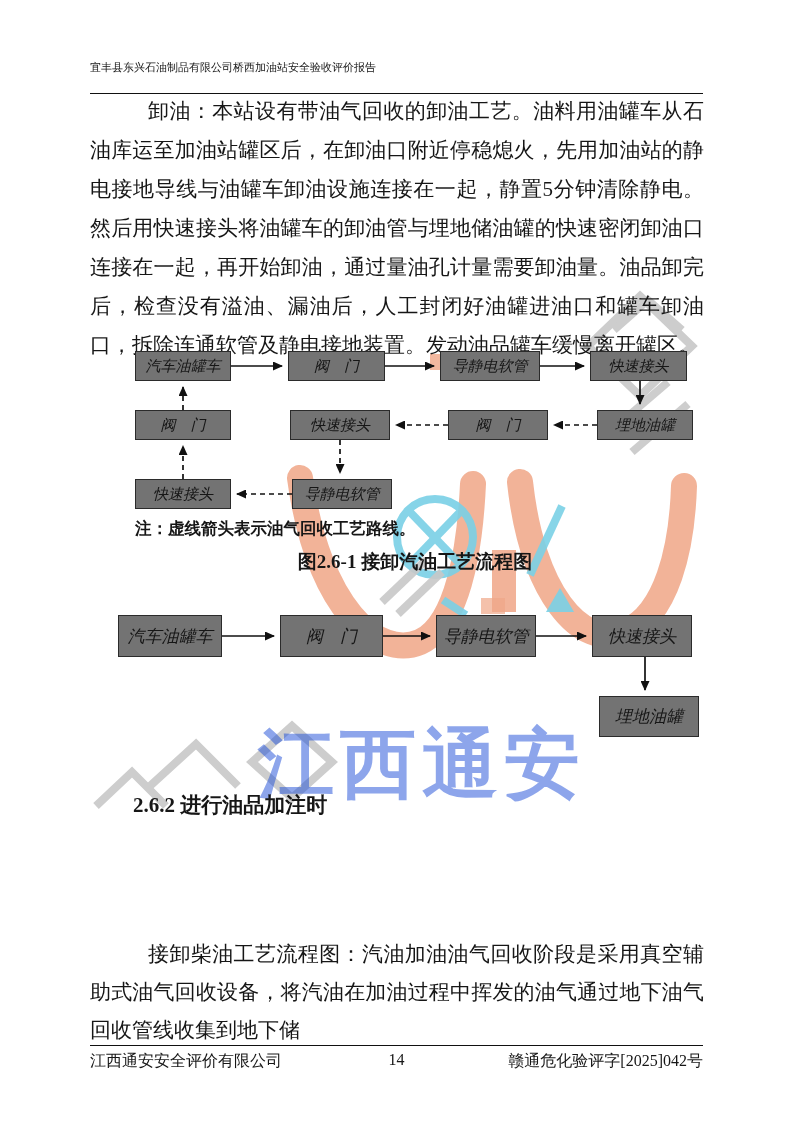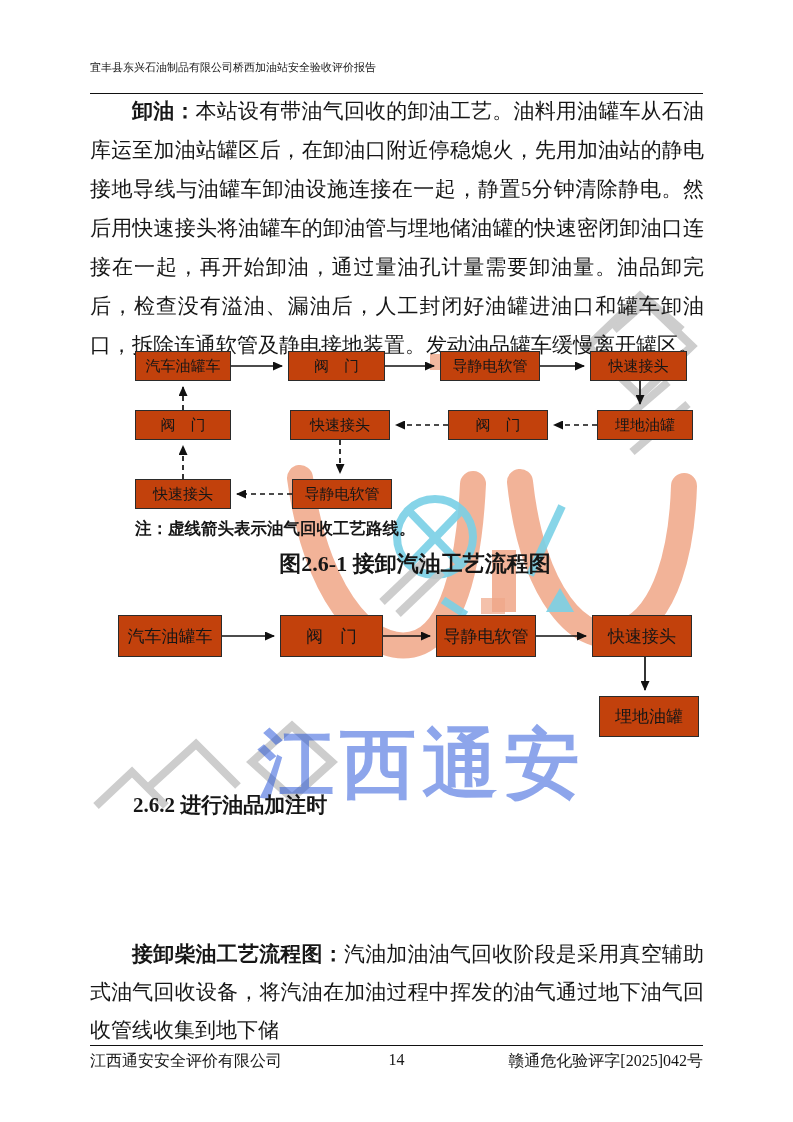"卸油：" .para .lead { font-weight: bold -> normal; margin-left: none -> 16px }
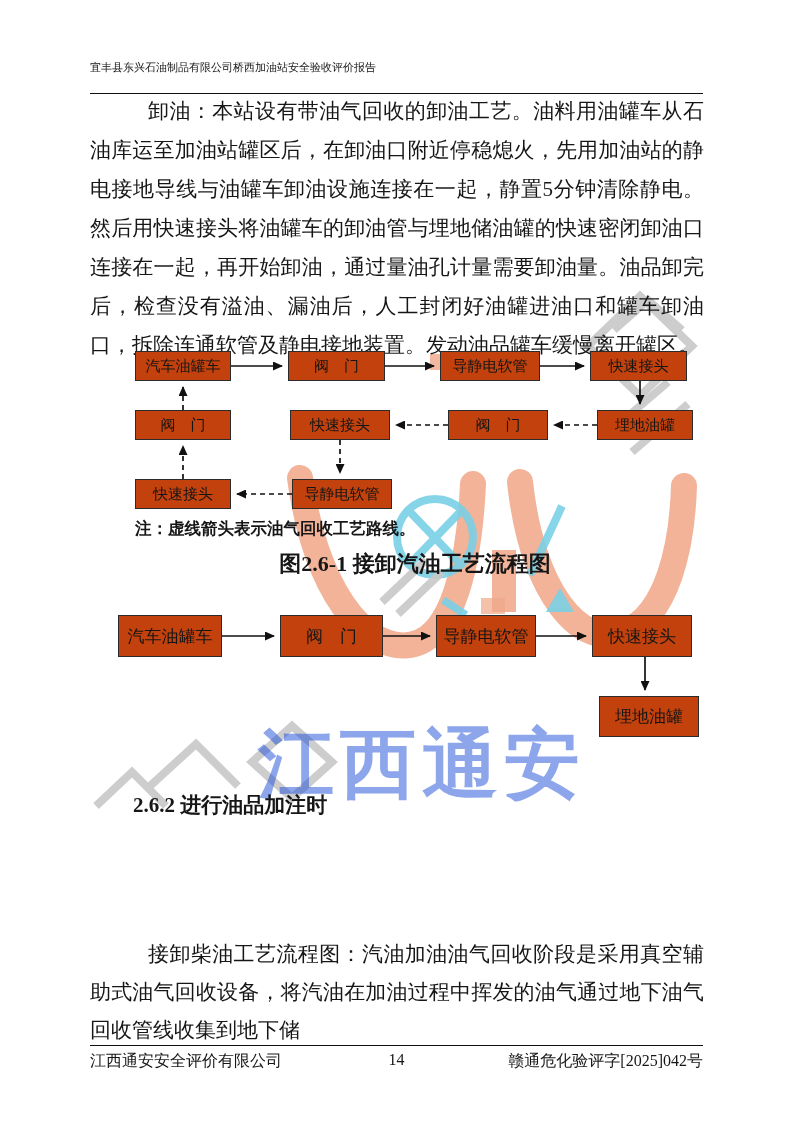"汽车油罐车" .fbox { background: #c2410c -> #737373; font-style: none -> italic }
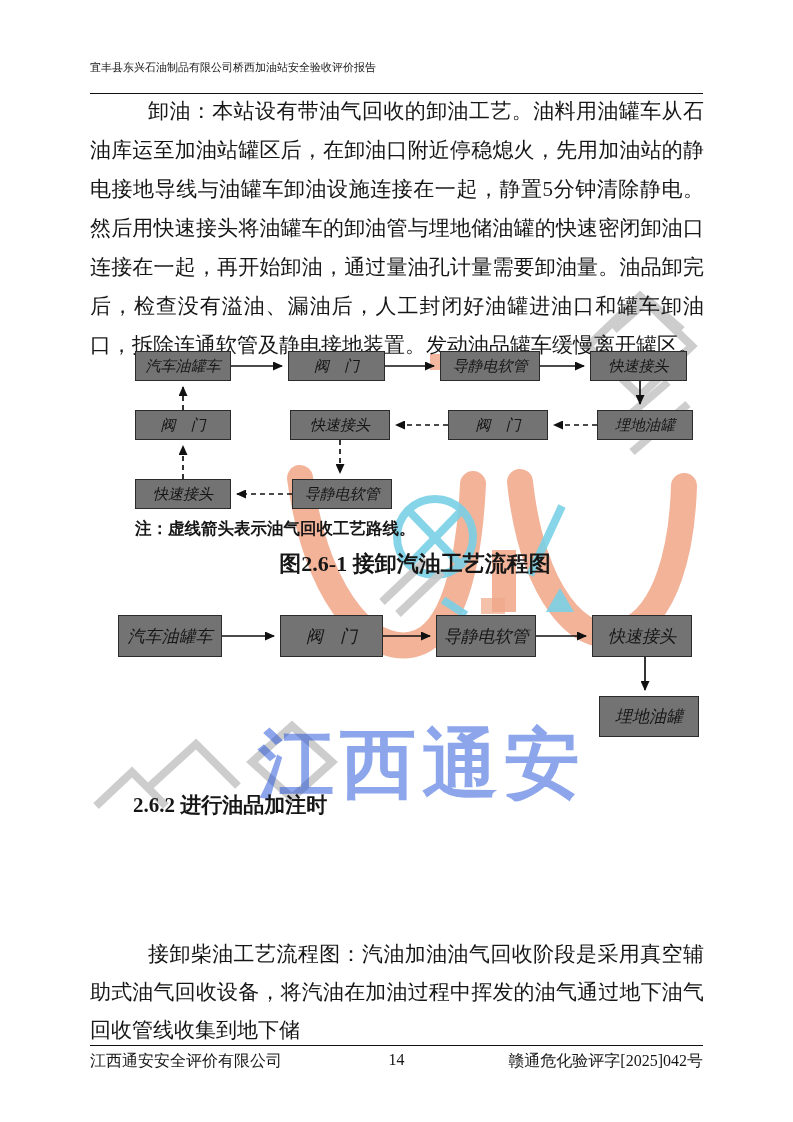"图2.6-1 接卸汽油工艺流程图" .fig-caption { font-size: 22px -> 19px }
